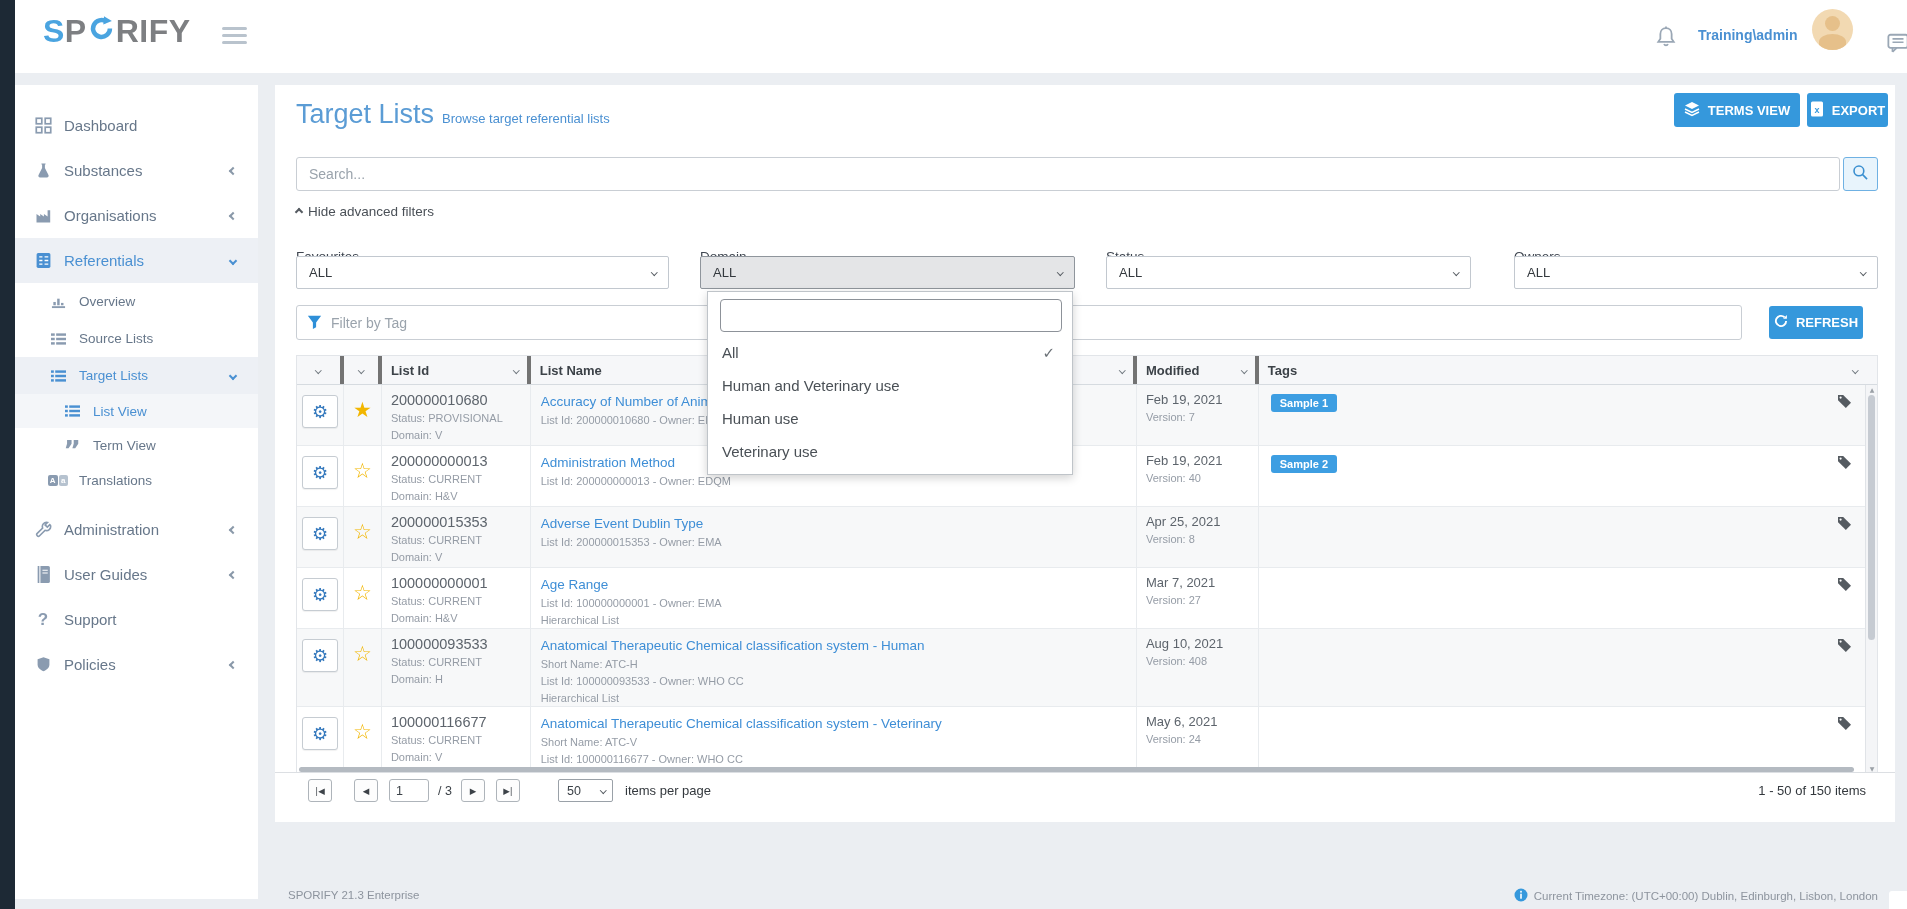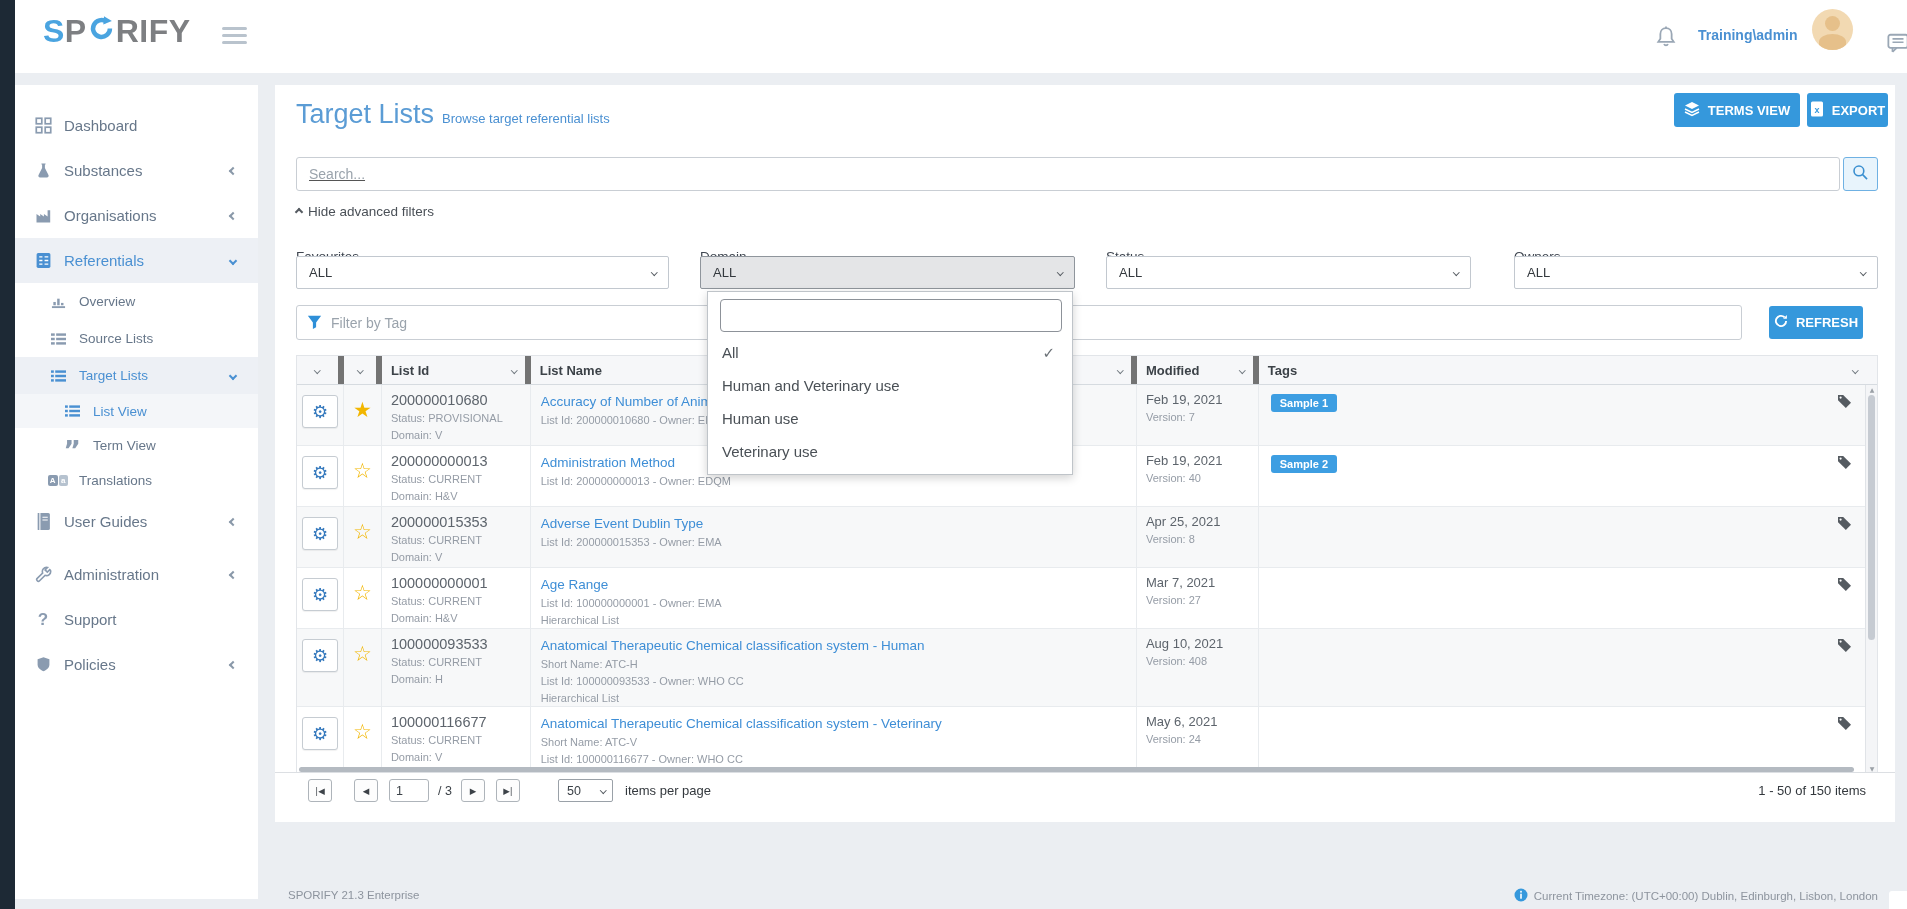"Search..." .search-input { text-decoration: underline -> none }
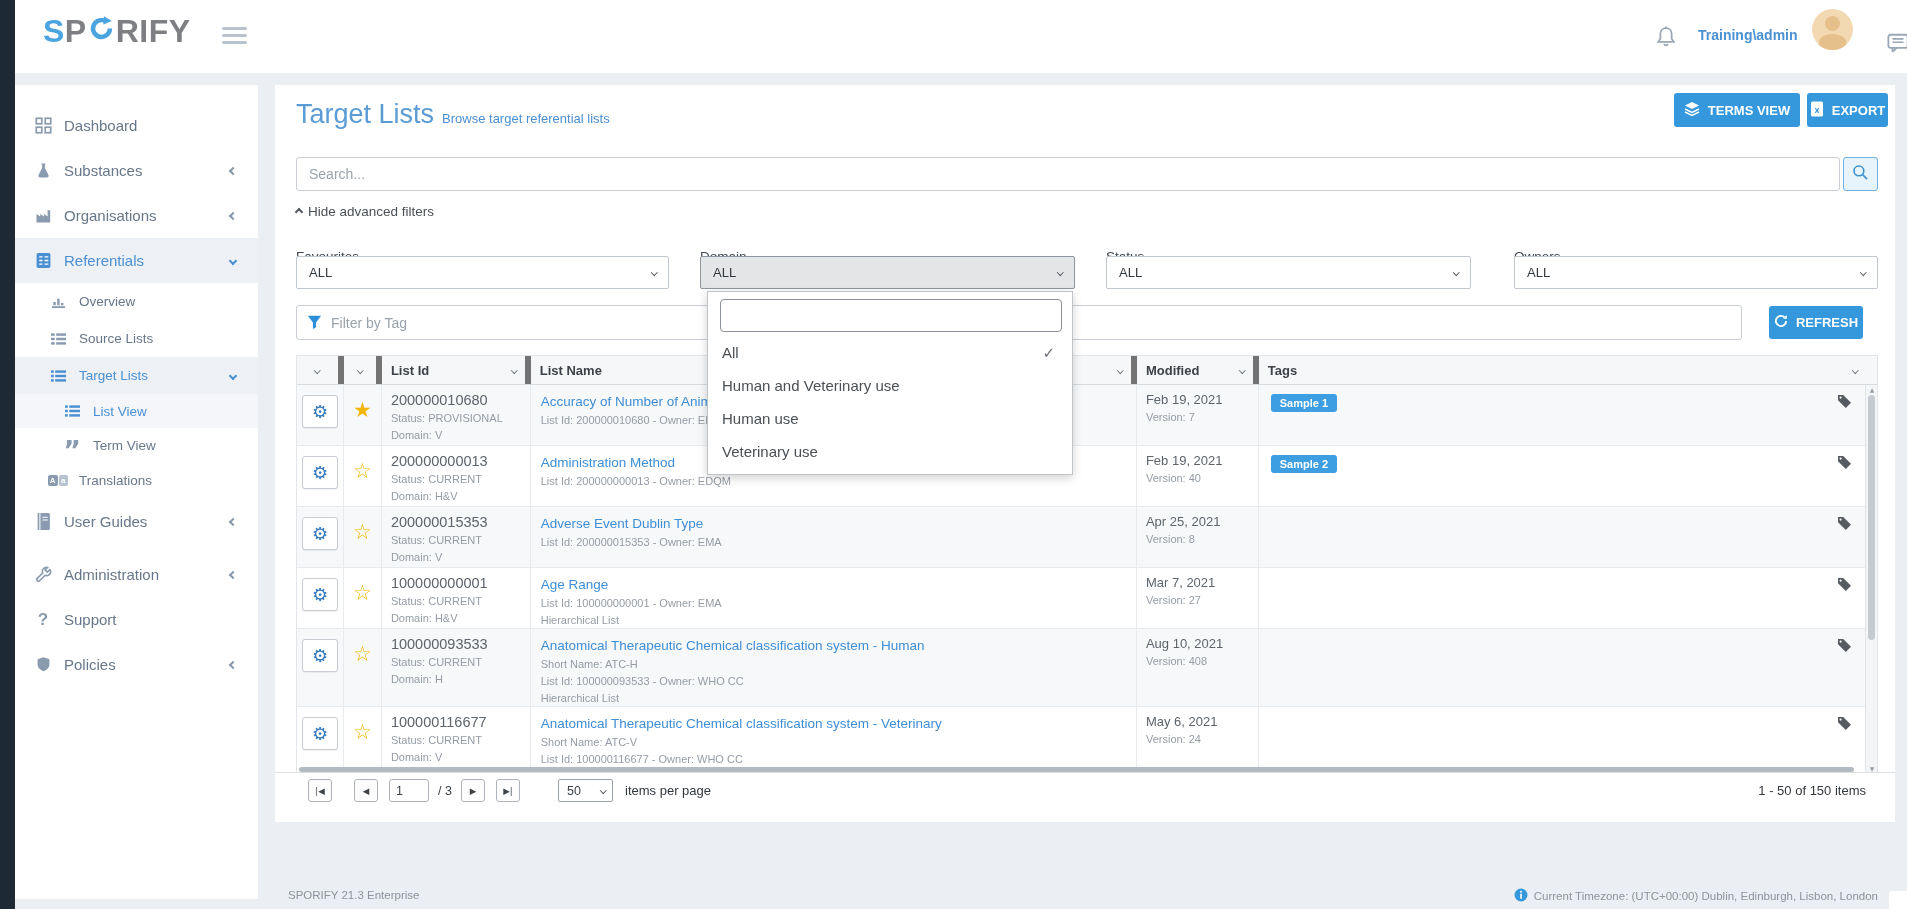"List Id" .thead .hc { border-right: 6px solid #737373 -> 4px solid #737373 }
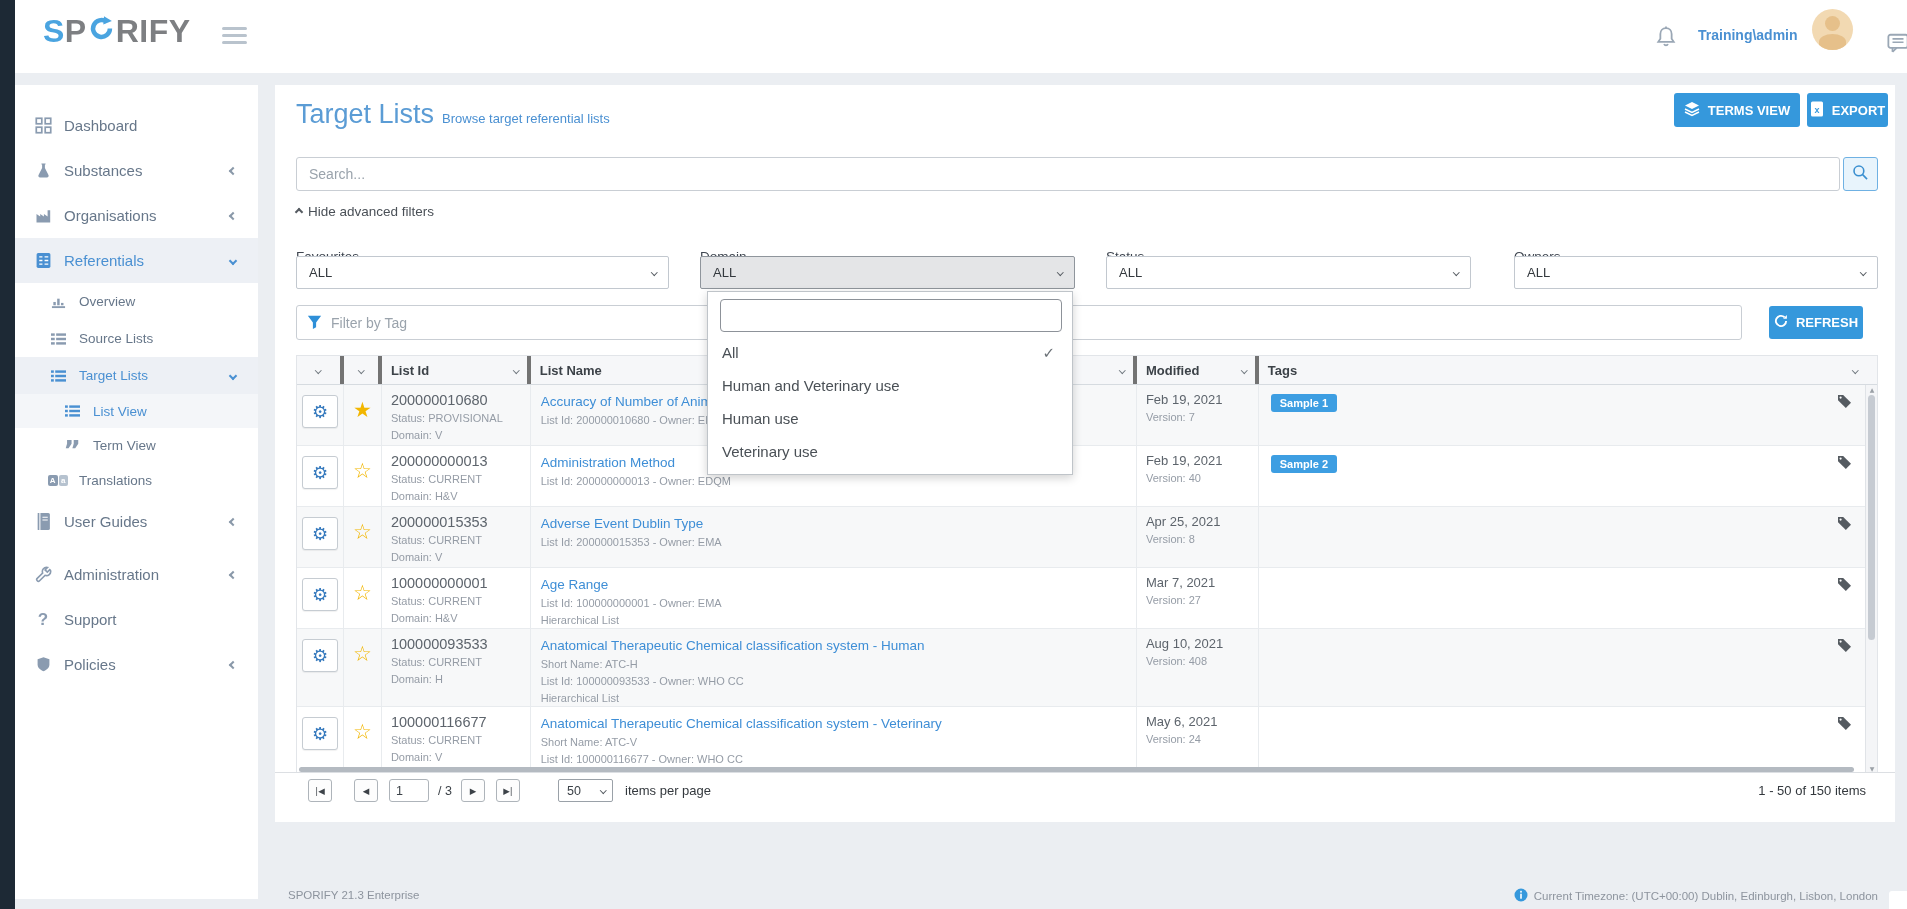"User Guides" div.nav-row { order: before "Administration" -> after "Administration" }
